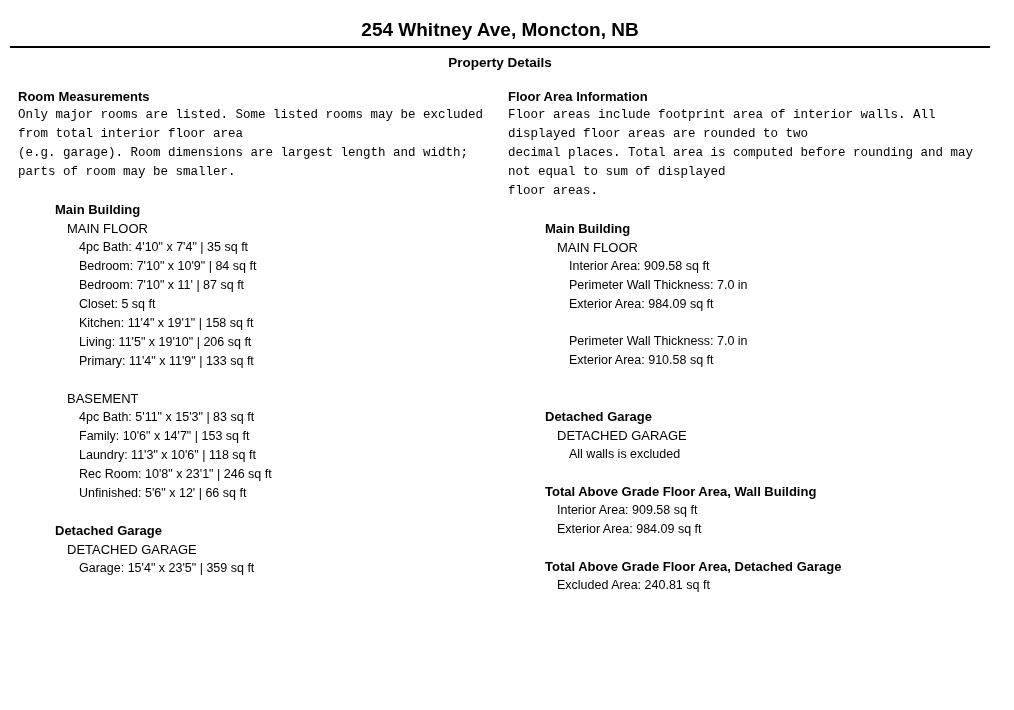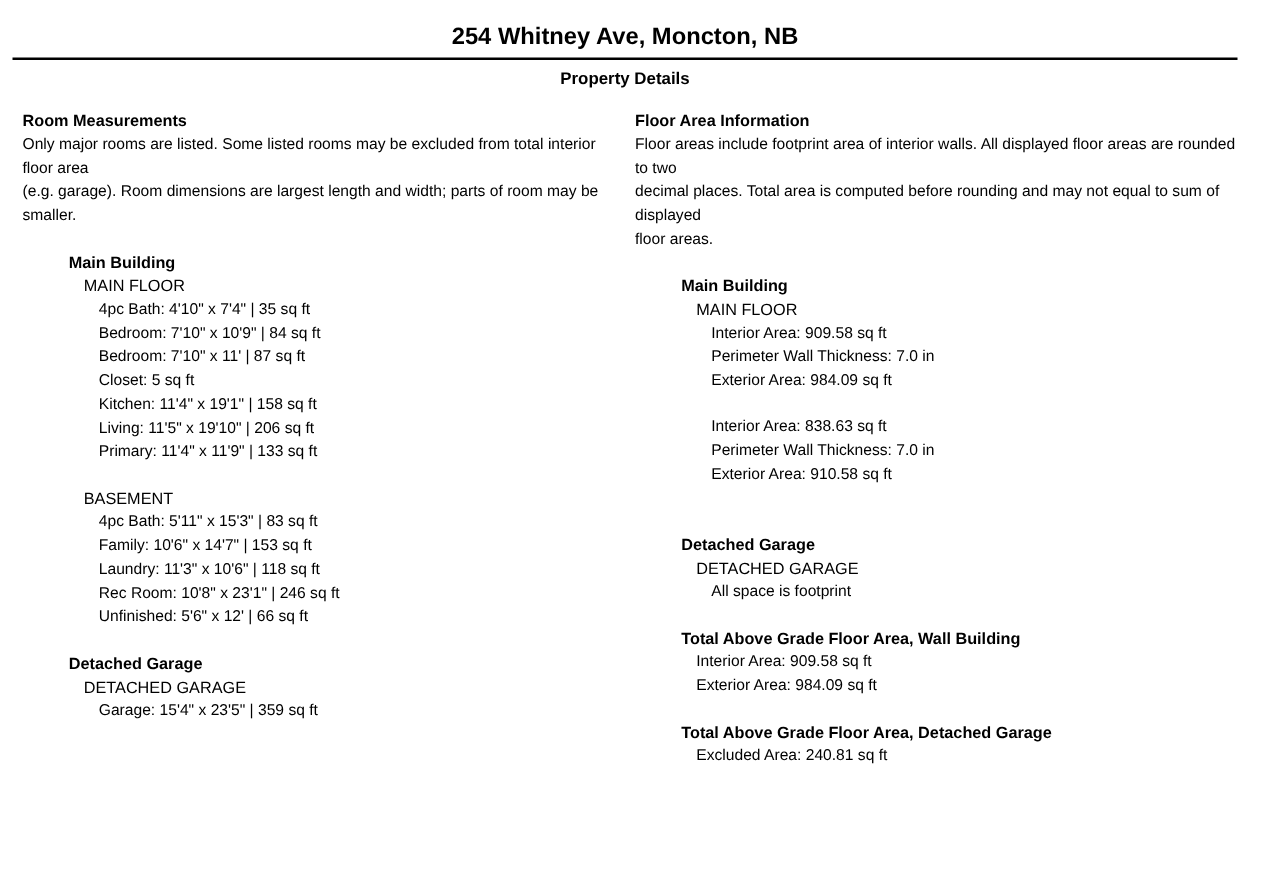"Only major rooms are listed." .desc-line { font-family: none -> Liberation Mono, monospace }
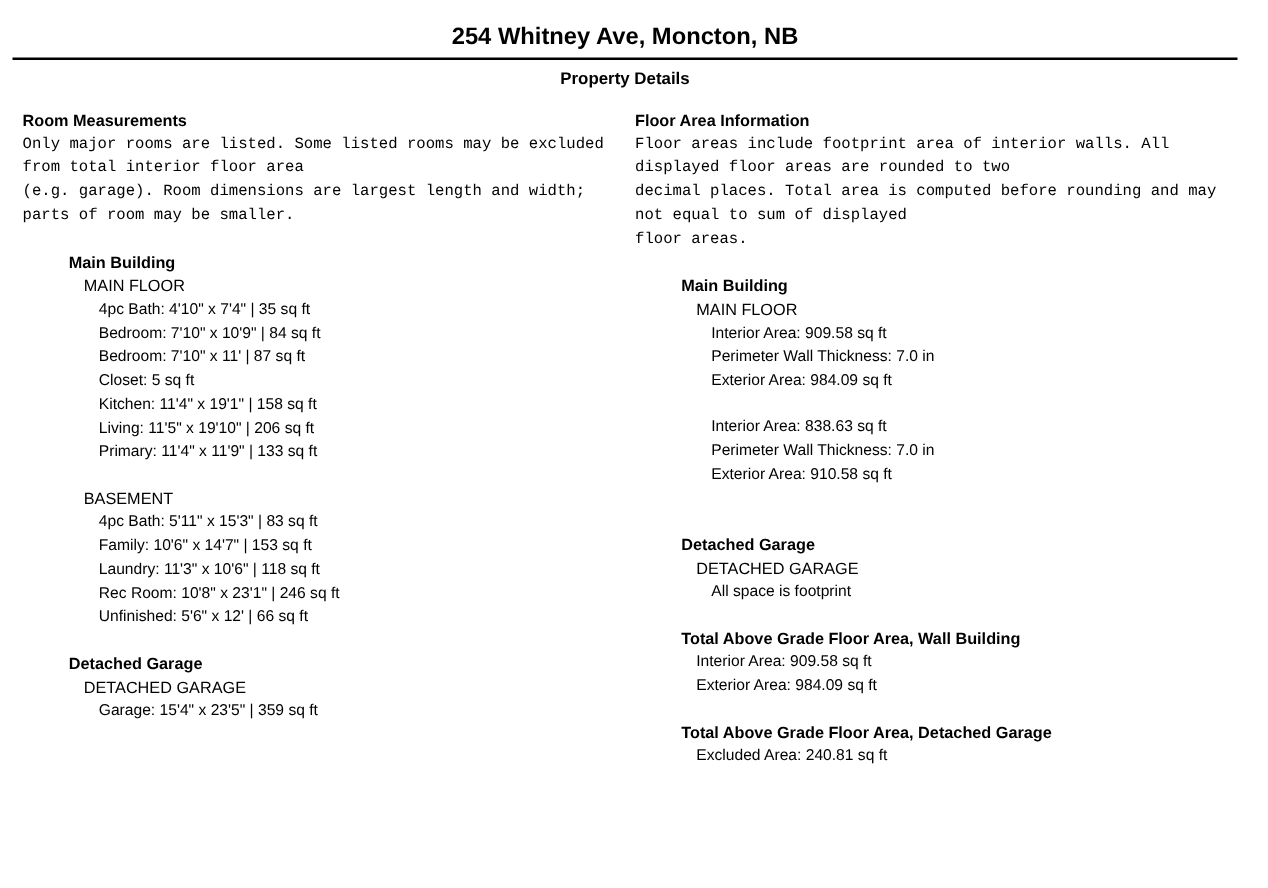"Interior Area: 838.63 sq ft" div.item { html: <div>Interior Area: 838.63 sq ft</div> -> none }
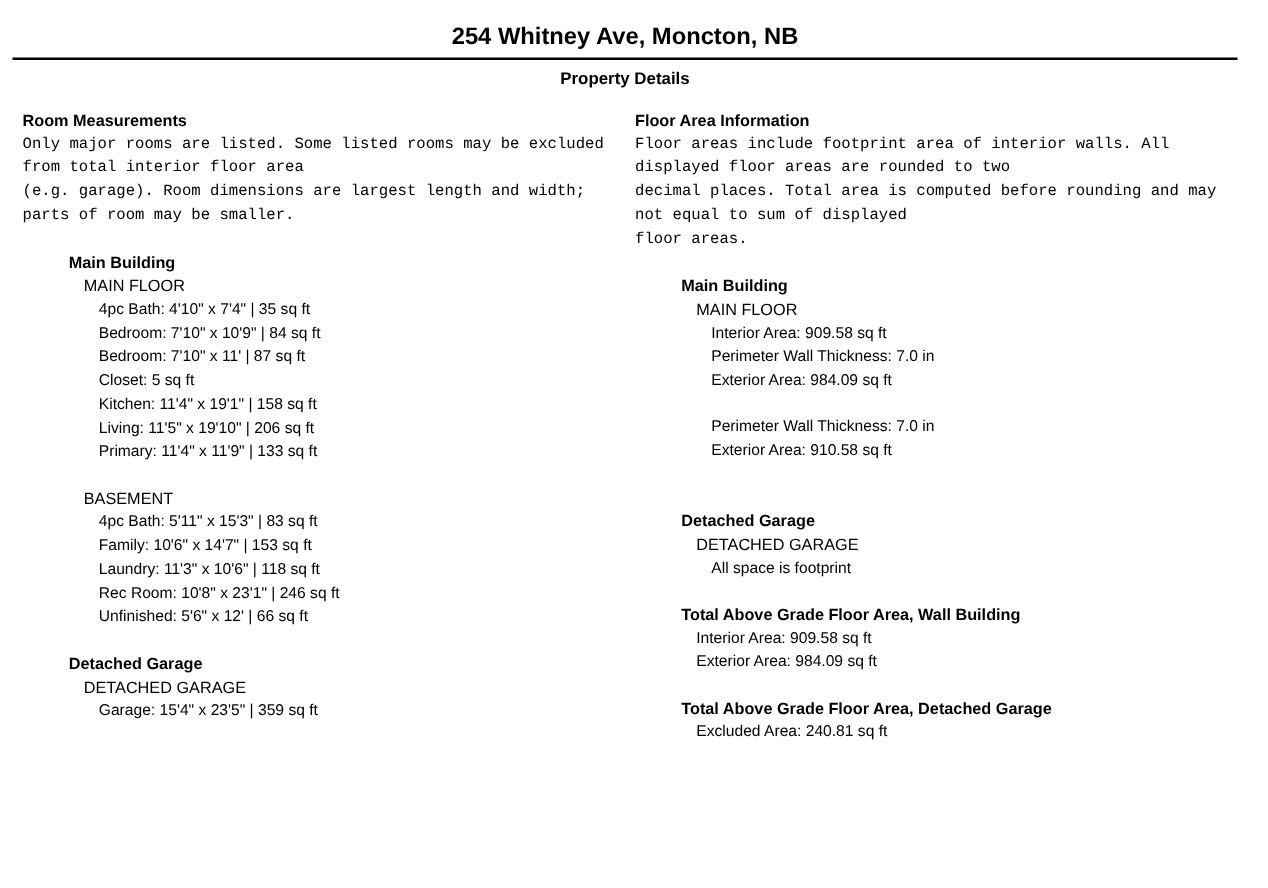"All space is footprint" div.item { text: space is footprint -> walls is excluded }
